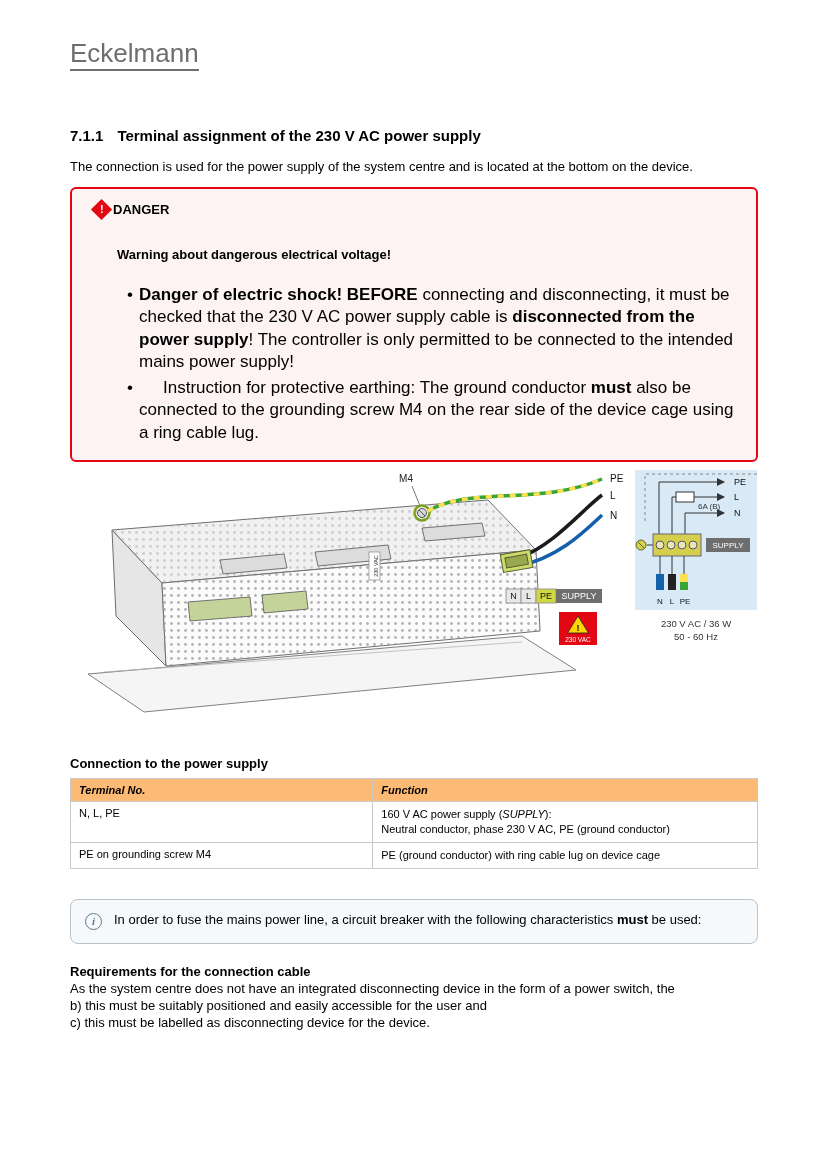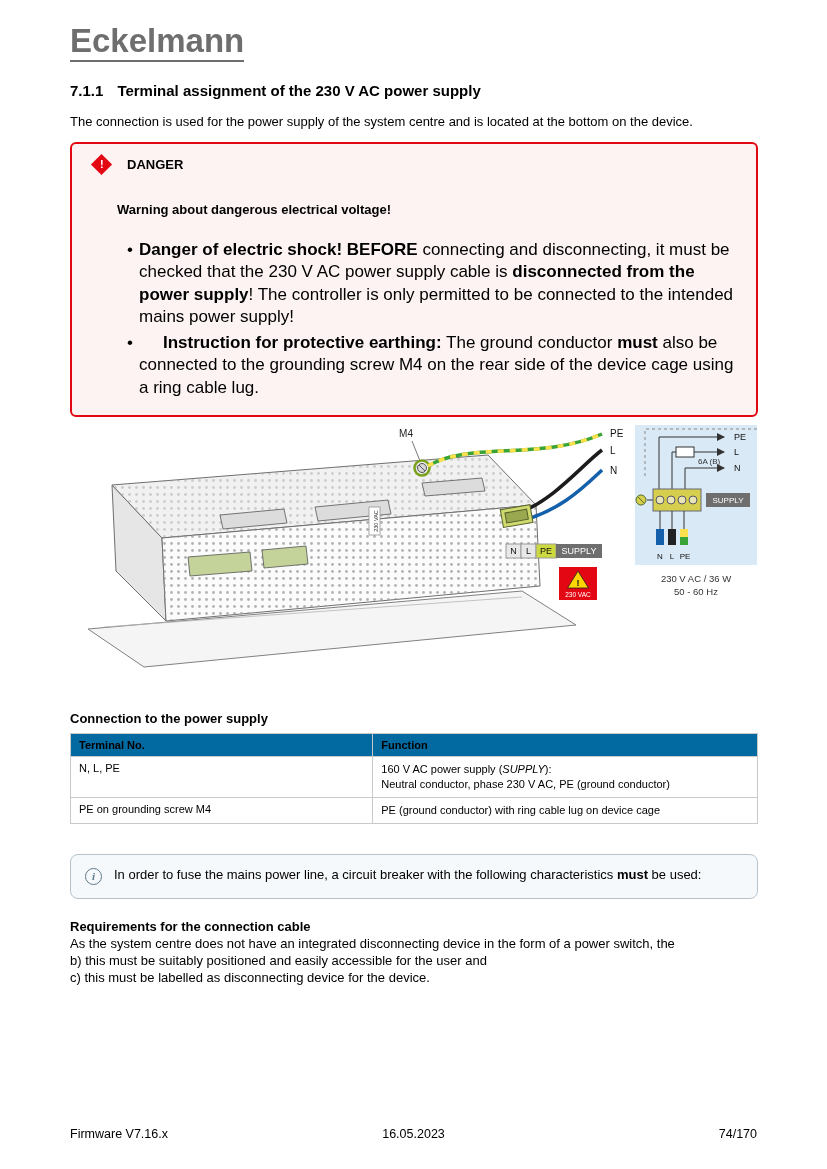"Eckelmann" .logo { font-size: 33px -> 26px; font-weight: 700 -> 400; margin-top: 24px -> 40px }
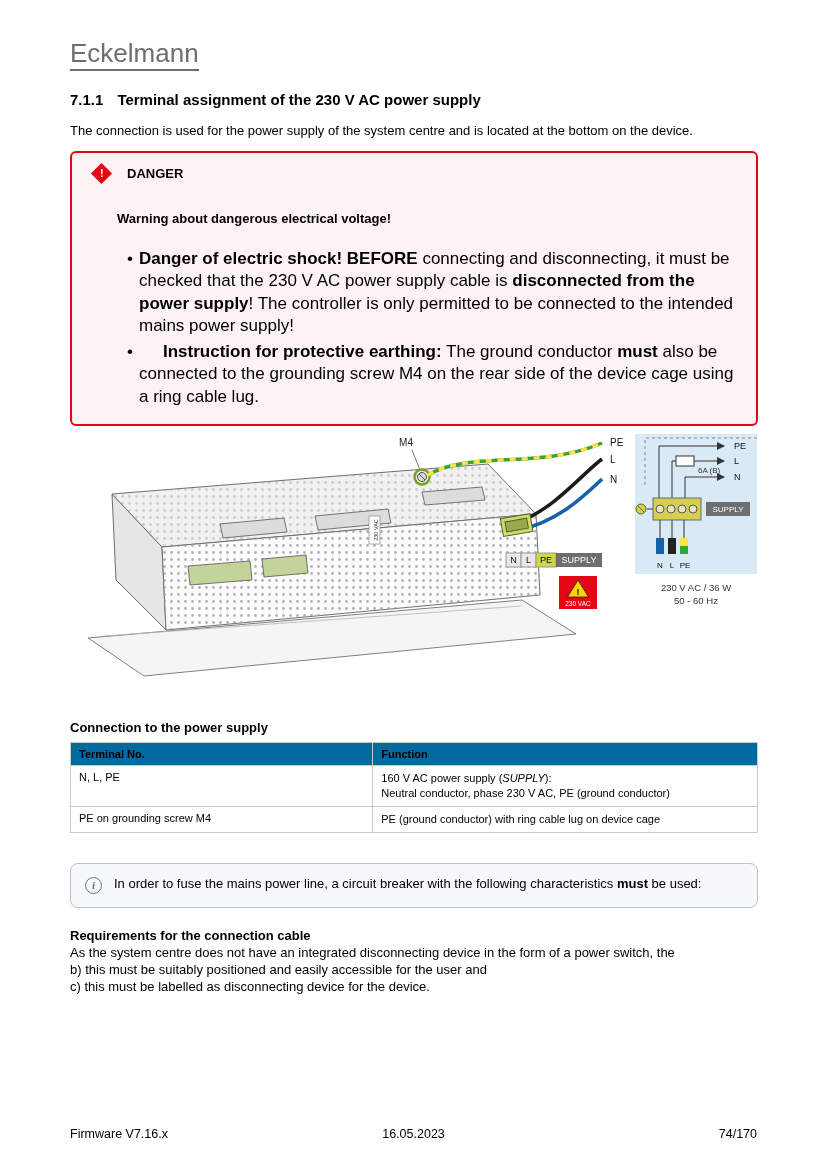"7.1.1 Terminal assignment of the" .heading { margin-top: 20px -> 56px }
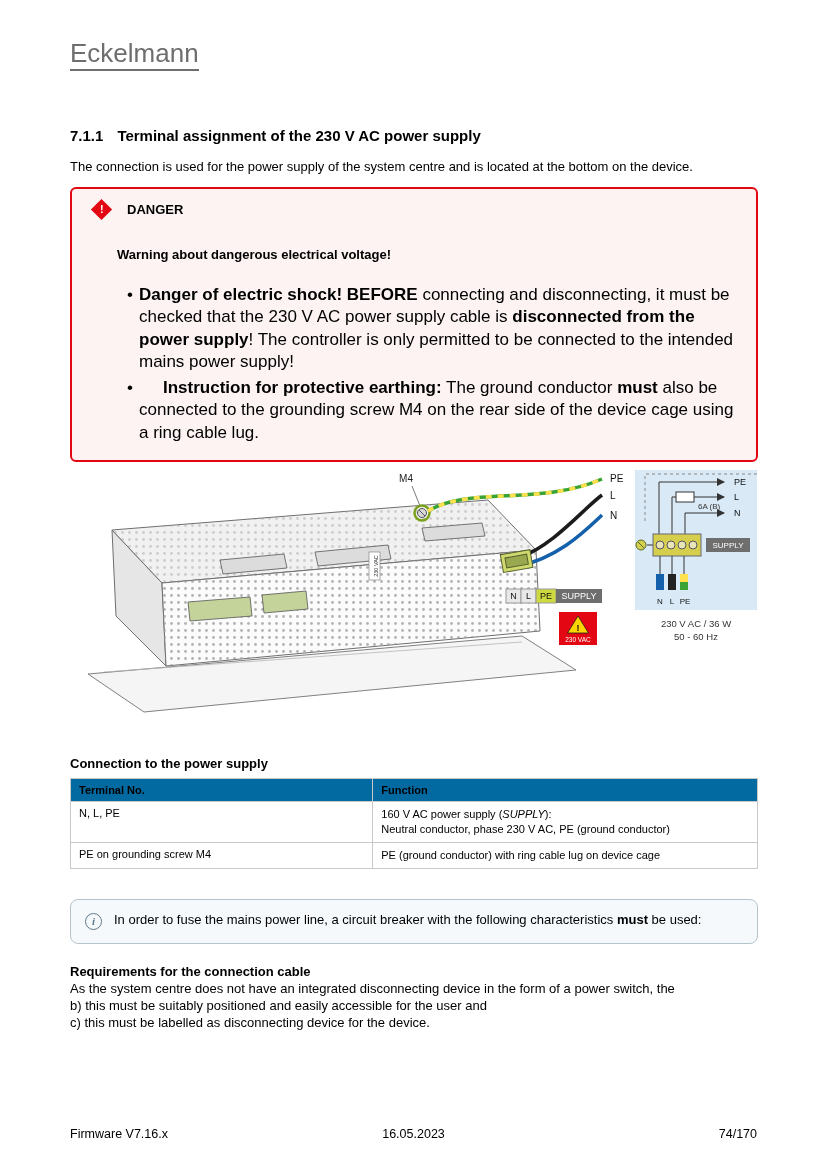"DANGER" .danger-title { margin-left: 14px -> none }
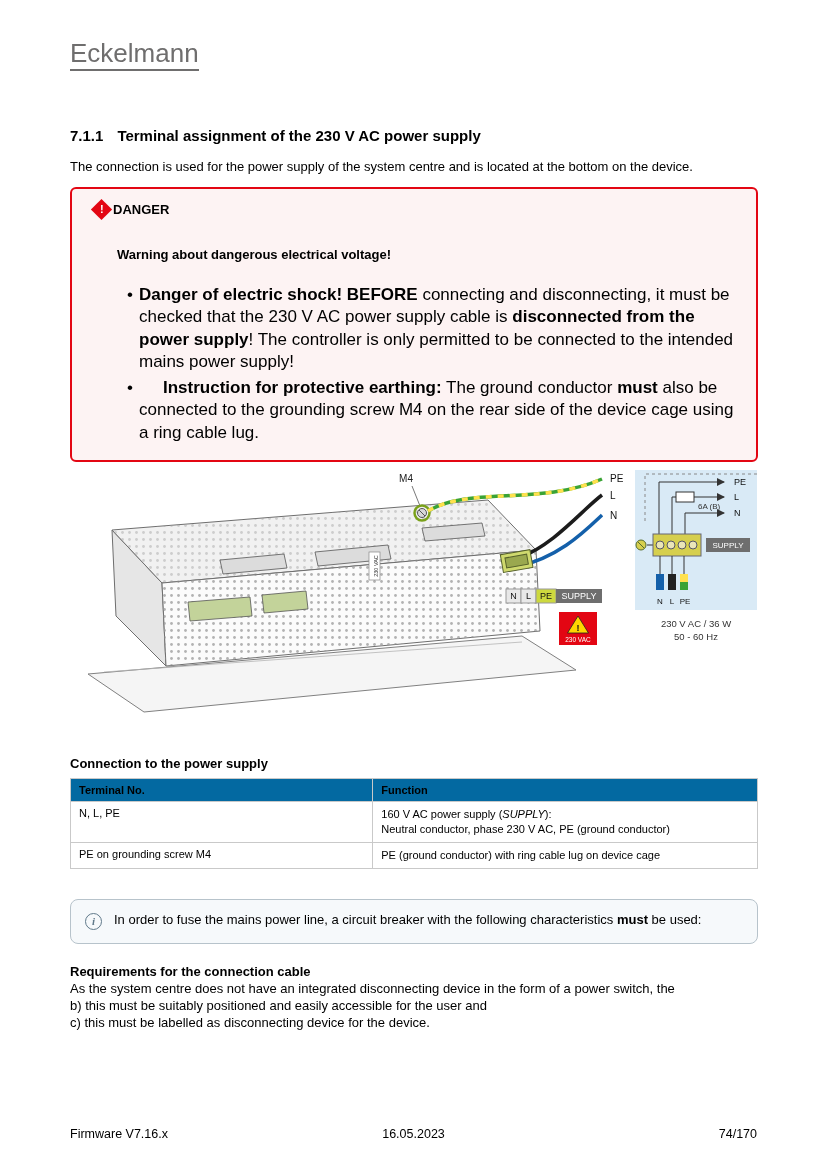"Instruction for protective earthing:" span { font-weight: 700 -> 400 }
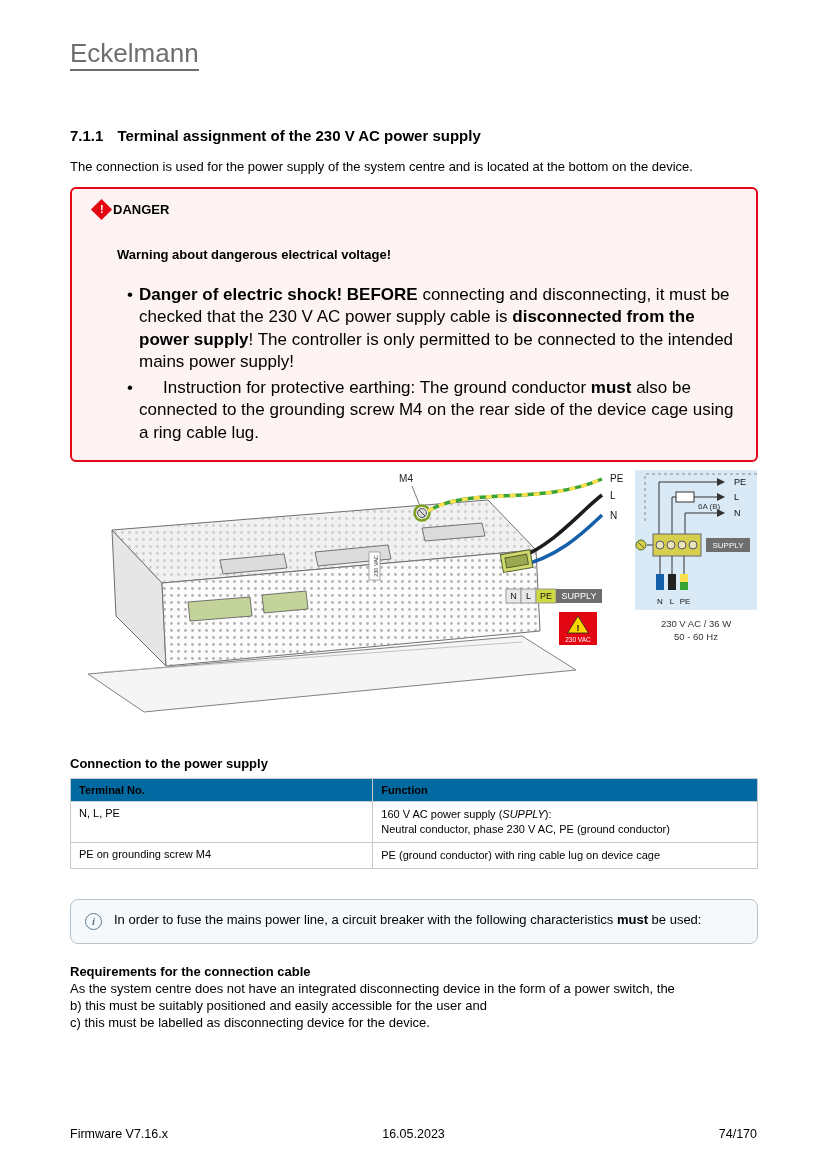"Terminal No." th { background: #0369a1 -> #fdba74; font-style: none -> italic }
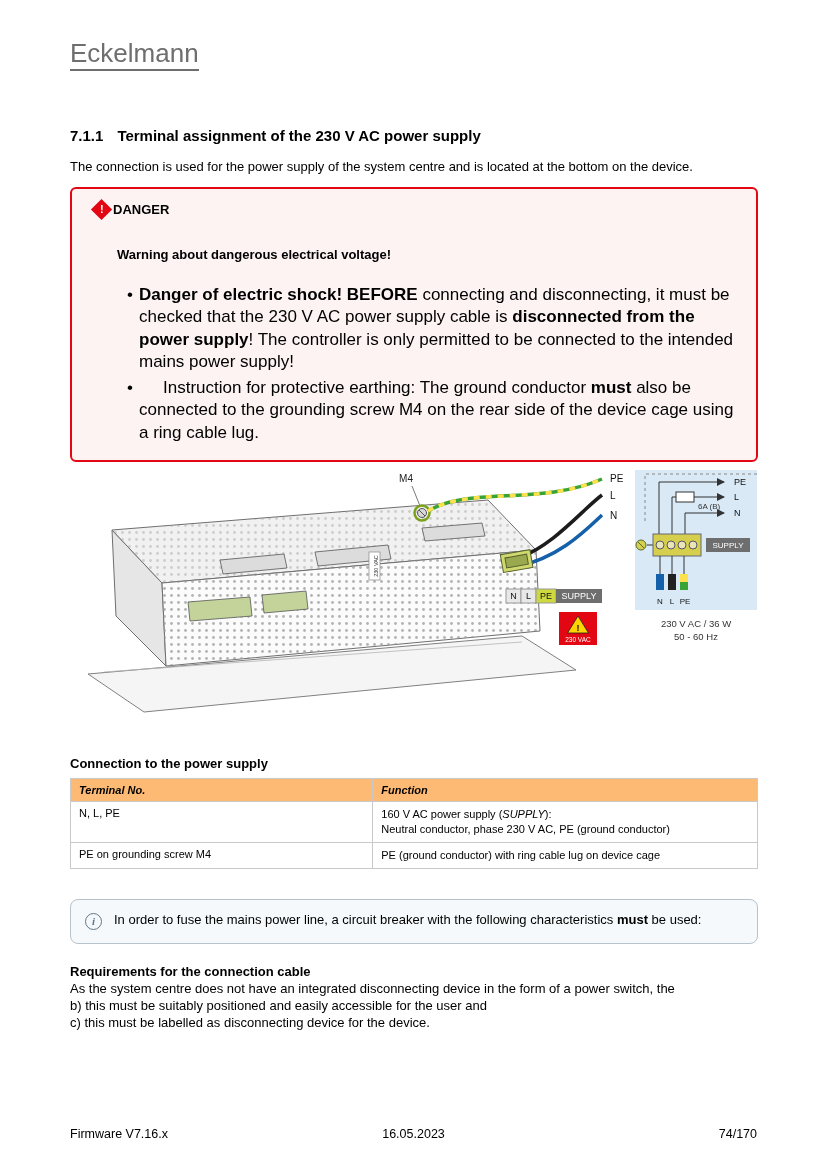"Firmware V7.16.x" div.footer { html: <div> <span>Firmware V7.16.x</span> <span>16.05.2023</span> <span>74/170</span> </div> -> none }
